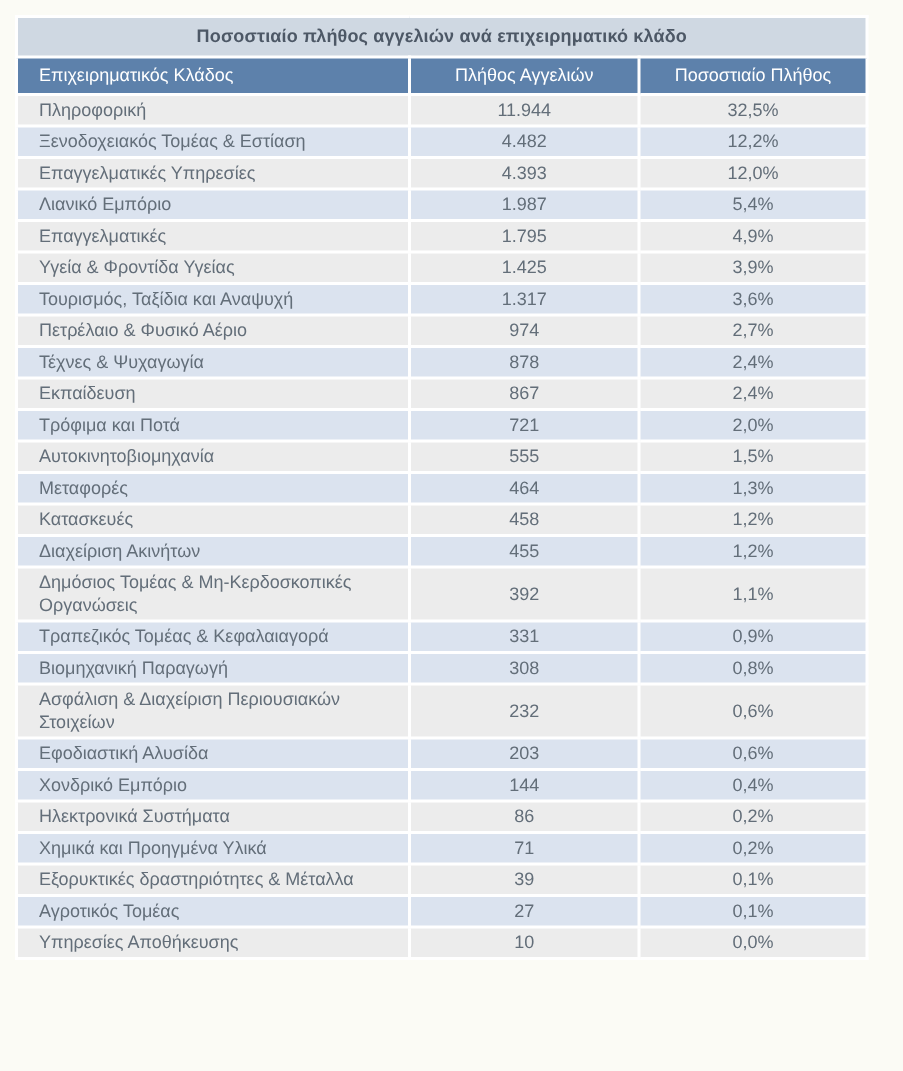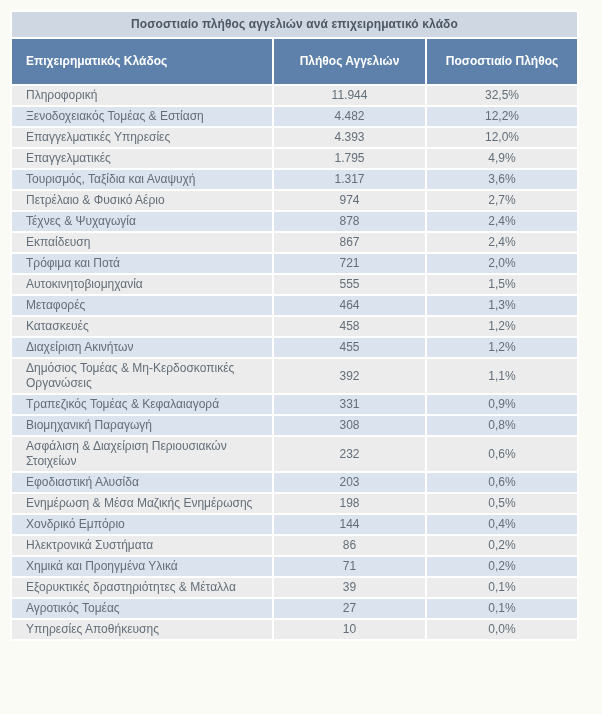"Επιχειρηματικός Κλάδος" th.col-header { font-weight: bold -> normal; padding: 15px 8px -> 4px 8px }
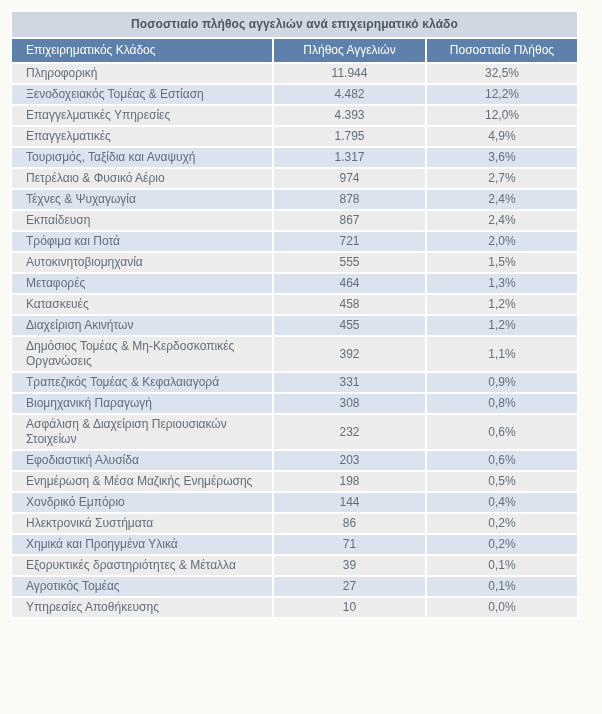"Λιανικό Εμπόριο" tr.even { html: none -> <tr> <td>Λιανικό Εμπόριο</td> <td>1.987</td> <td>5,4%</td> </tr> }
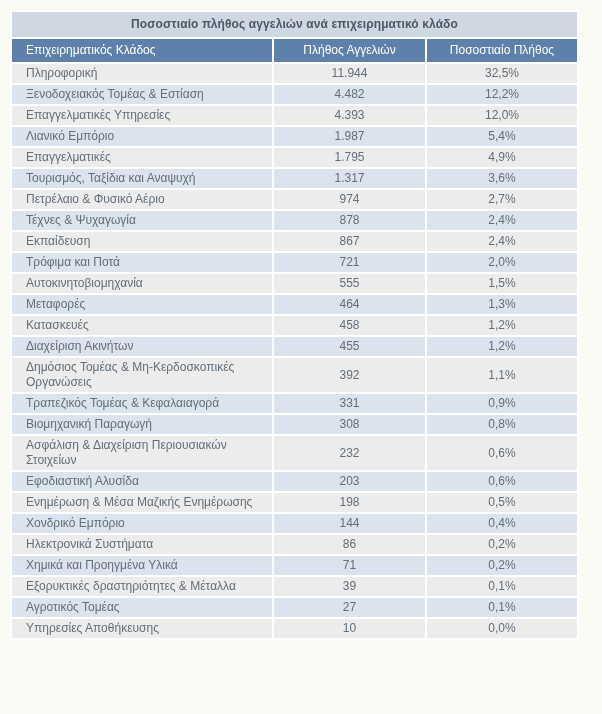"Υγεία & Φροντίδα Υγείας" tr.odd { html: none -> <tr> <td>Υγεία &amp; Φροντίδα Υγείας</td> <td>1.425</td> <td>3,9%</td> </tr> }
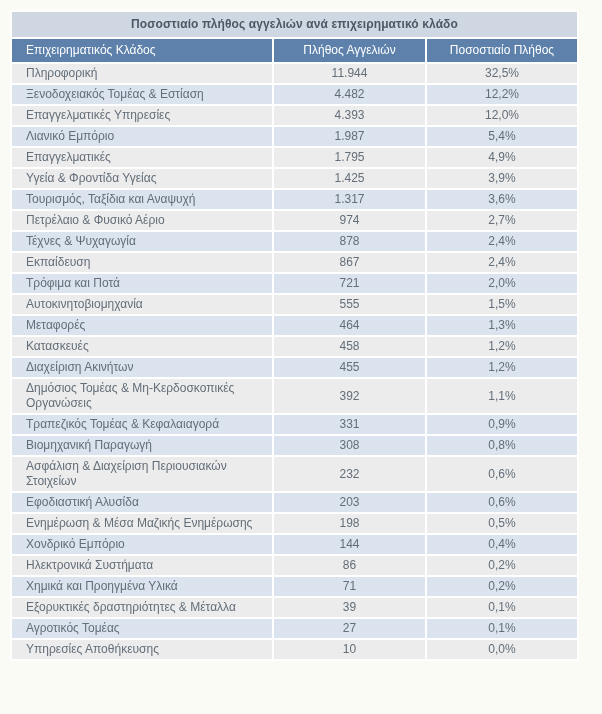"Ενημέρωση & Μέσα Μαζικής Ενημέρωσης" tr.odd { html: <tr> <td>Ενημέρωση &amp; Μέσα Μαζικής Ενημέρωσης</td> <td>198</td> <td>0,5%</td> </tr> -> none }
